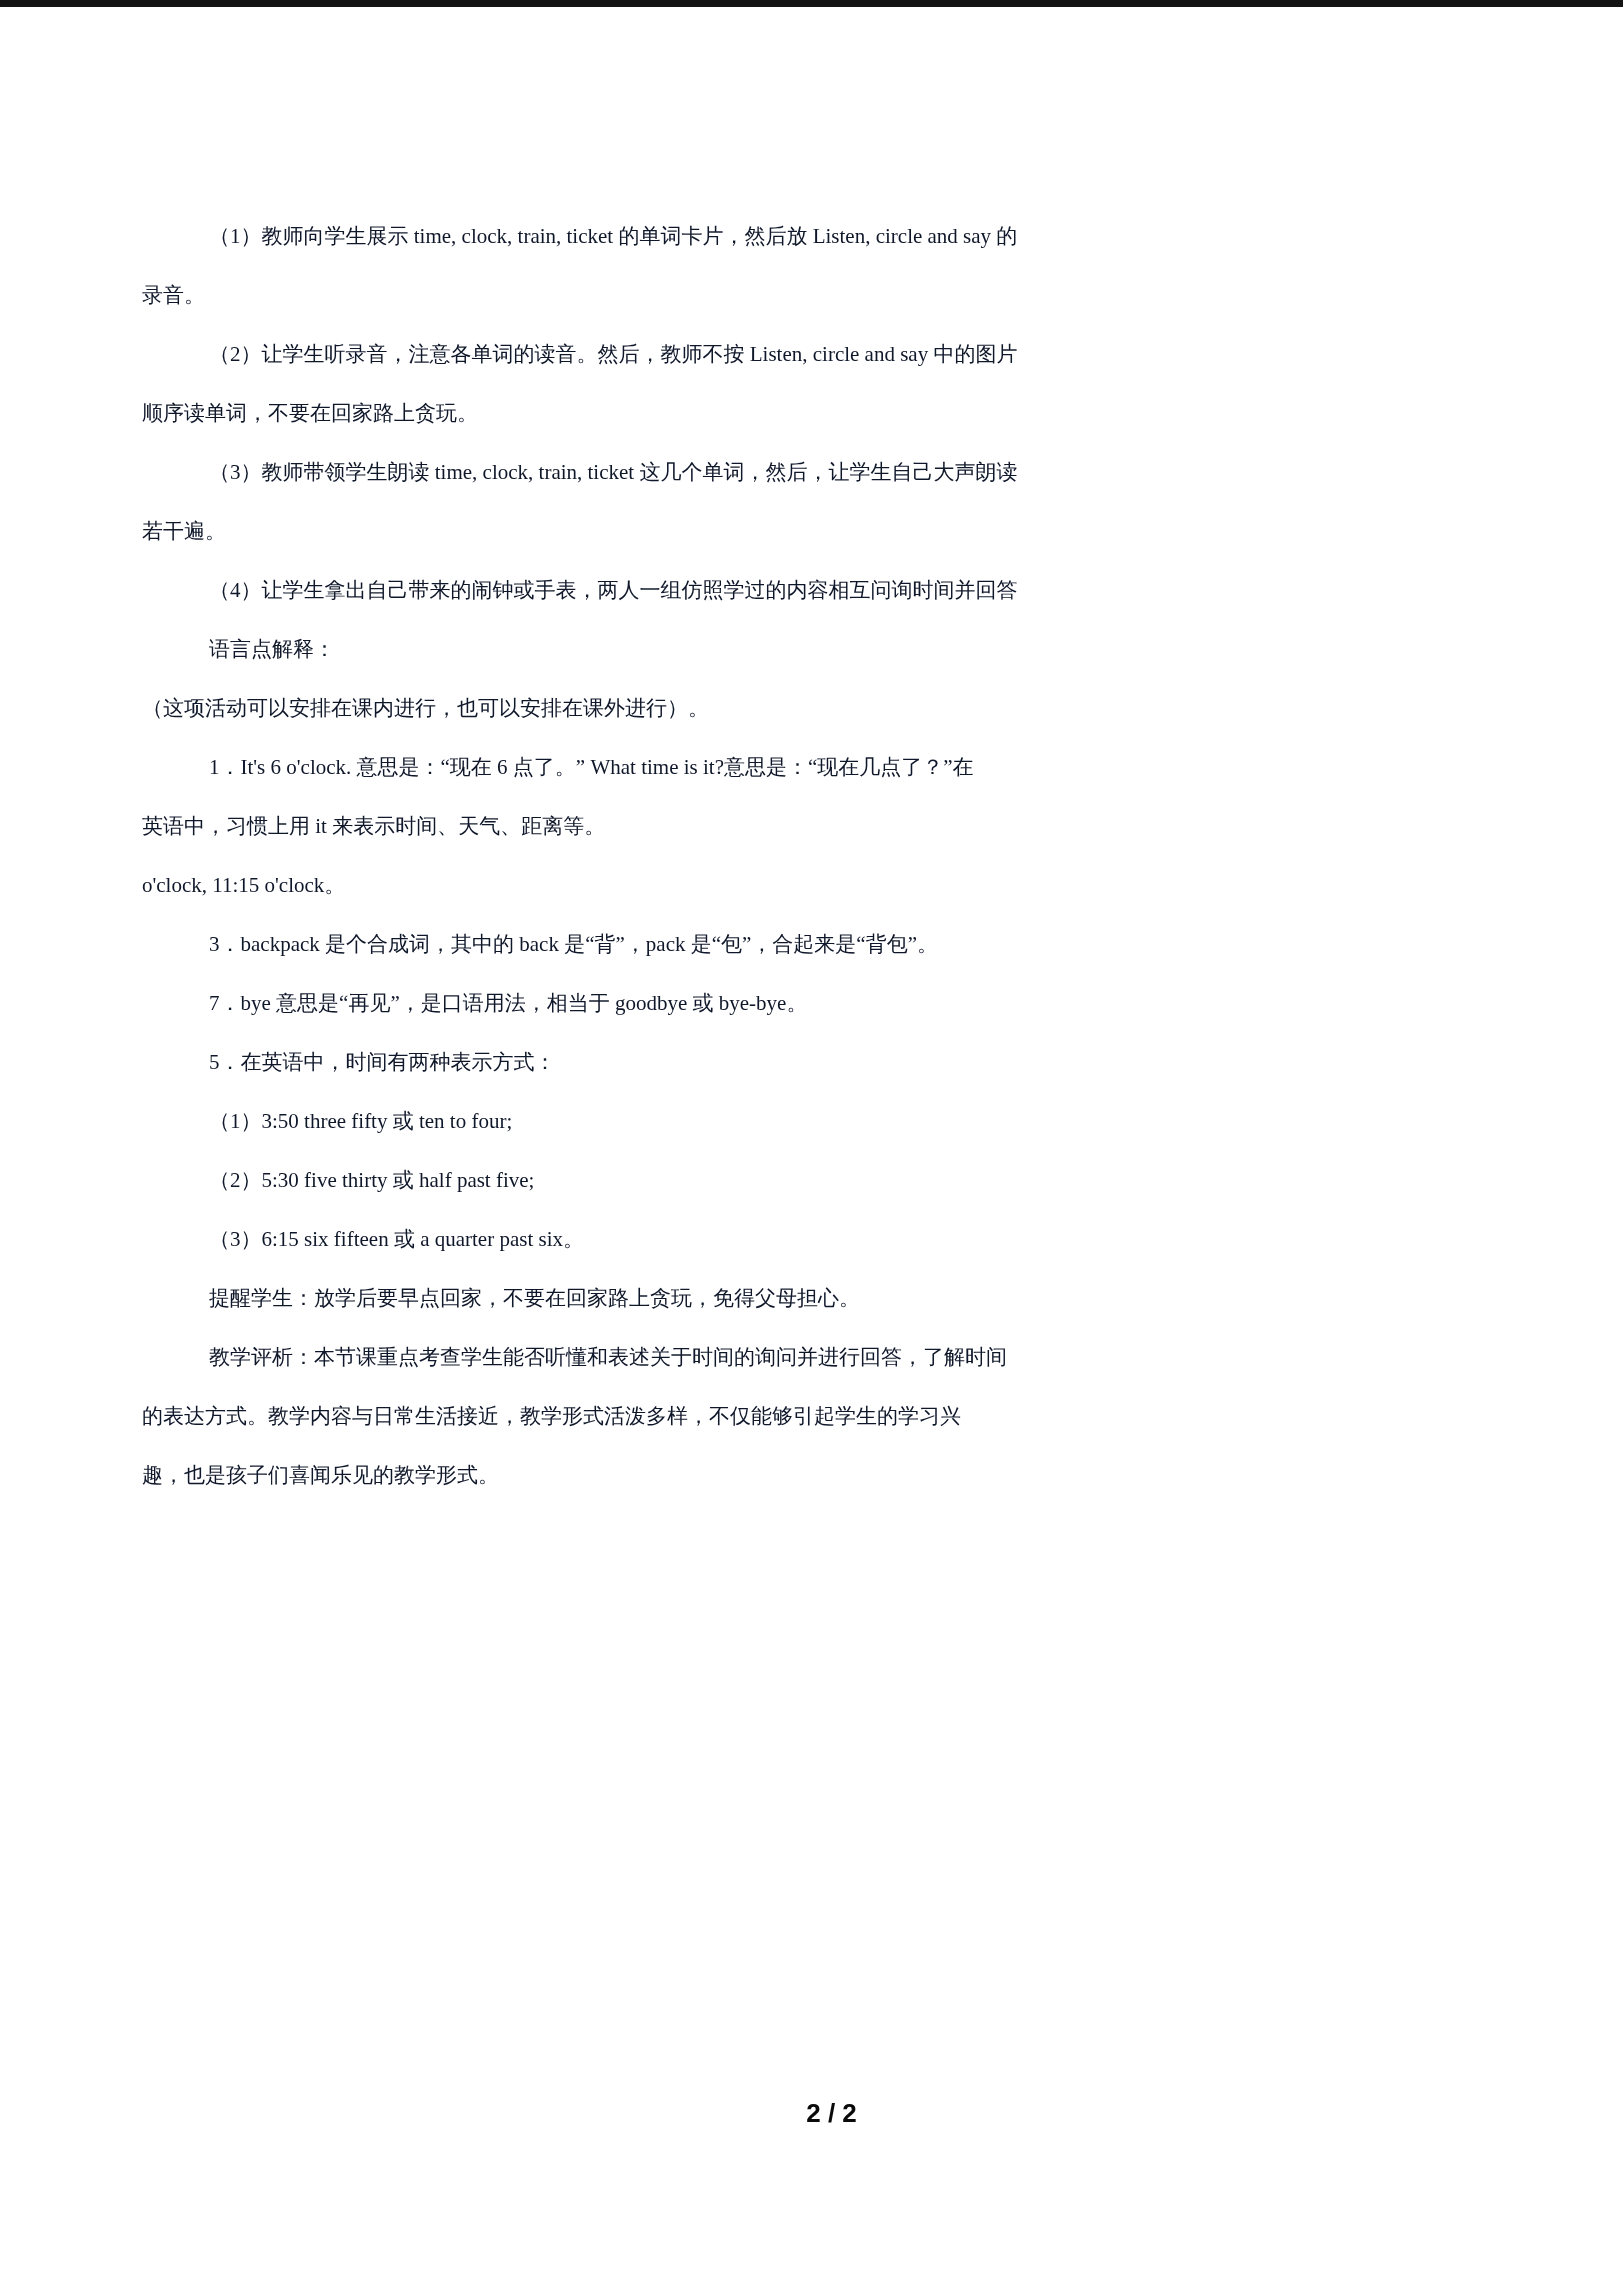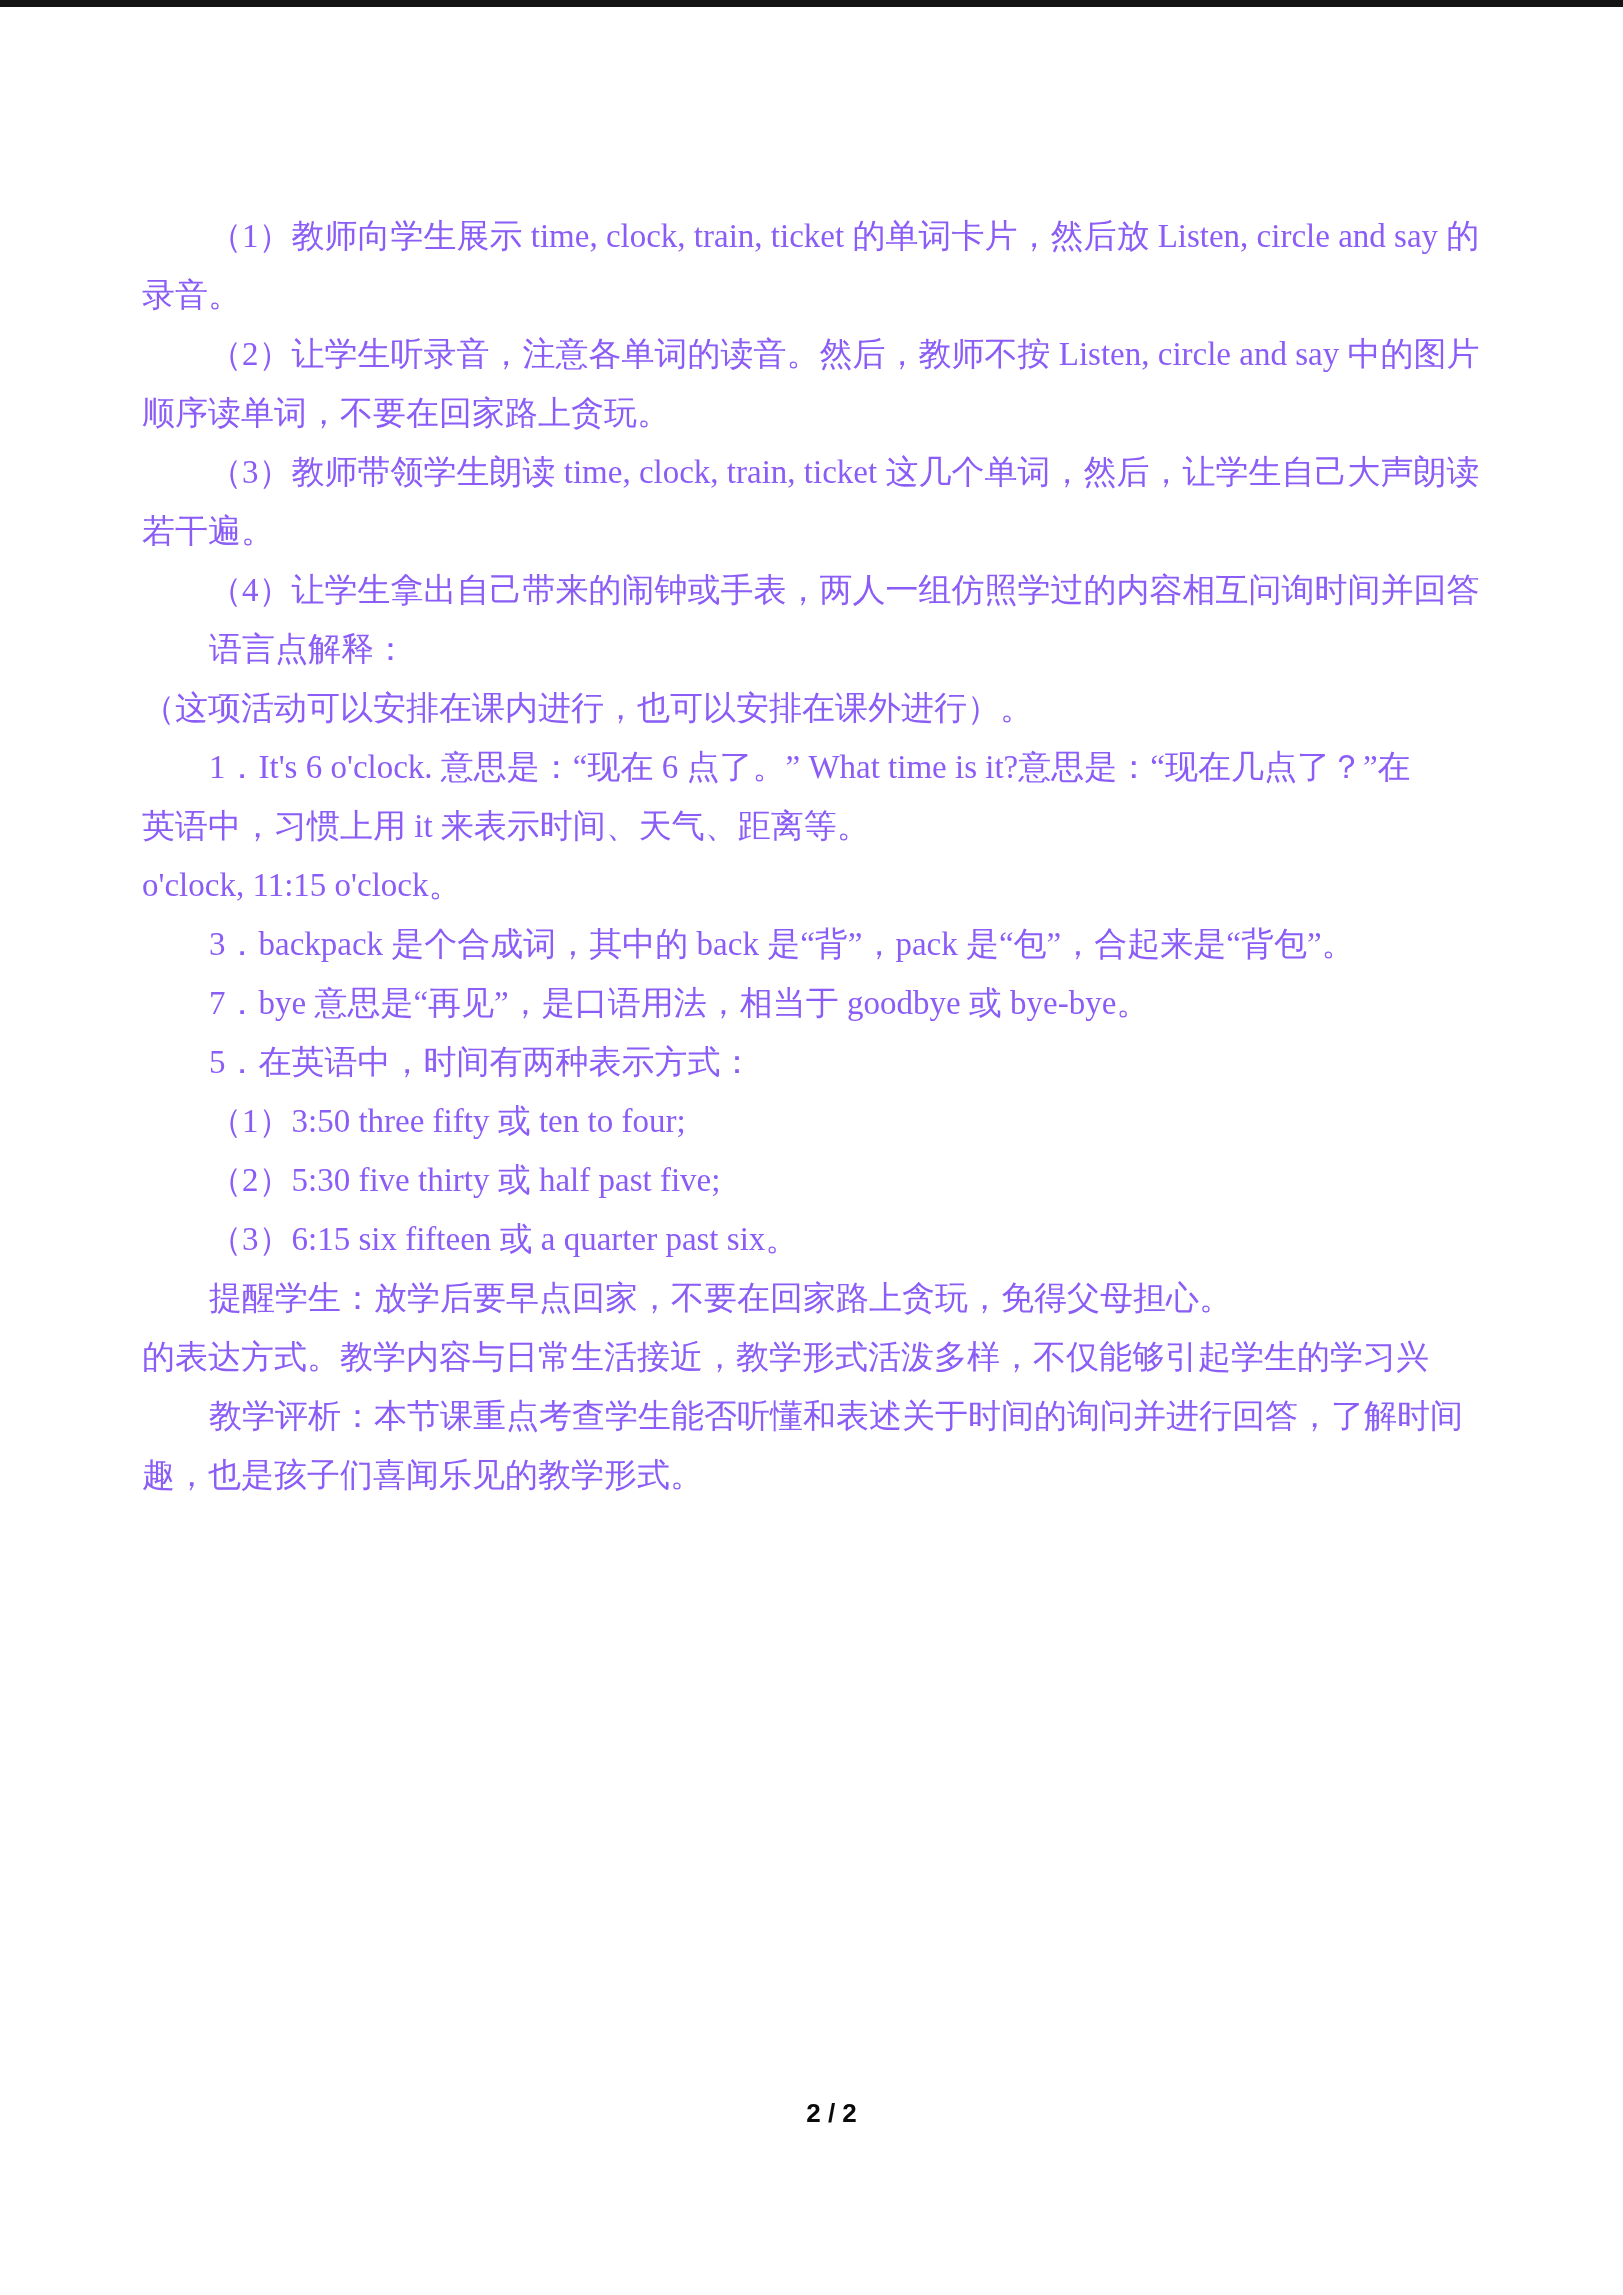"（1）教师向学生展示 time, clock, train, ticket" .content { color: #8b5cf6 -> #0f172a; font-size: 33px -> 21px }
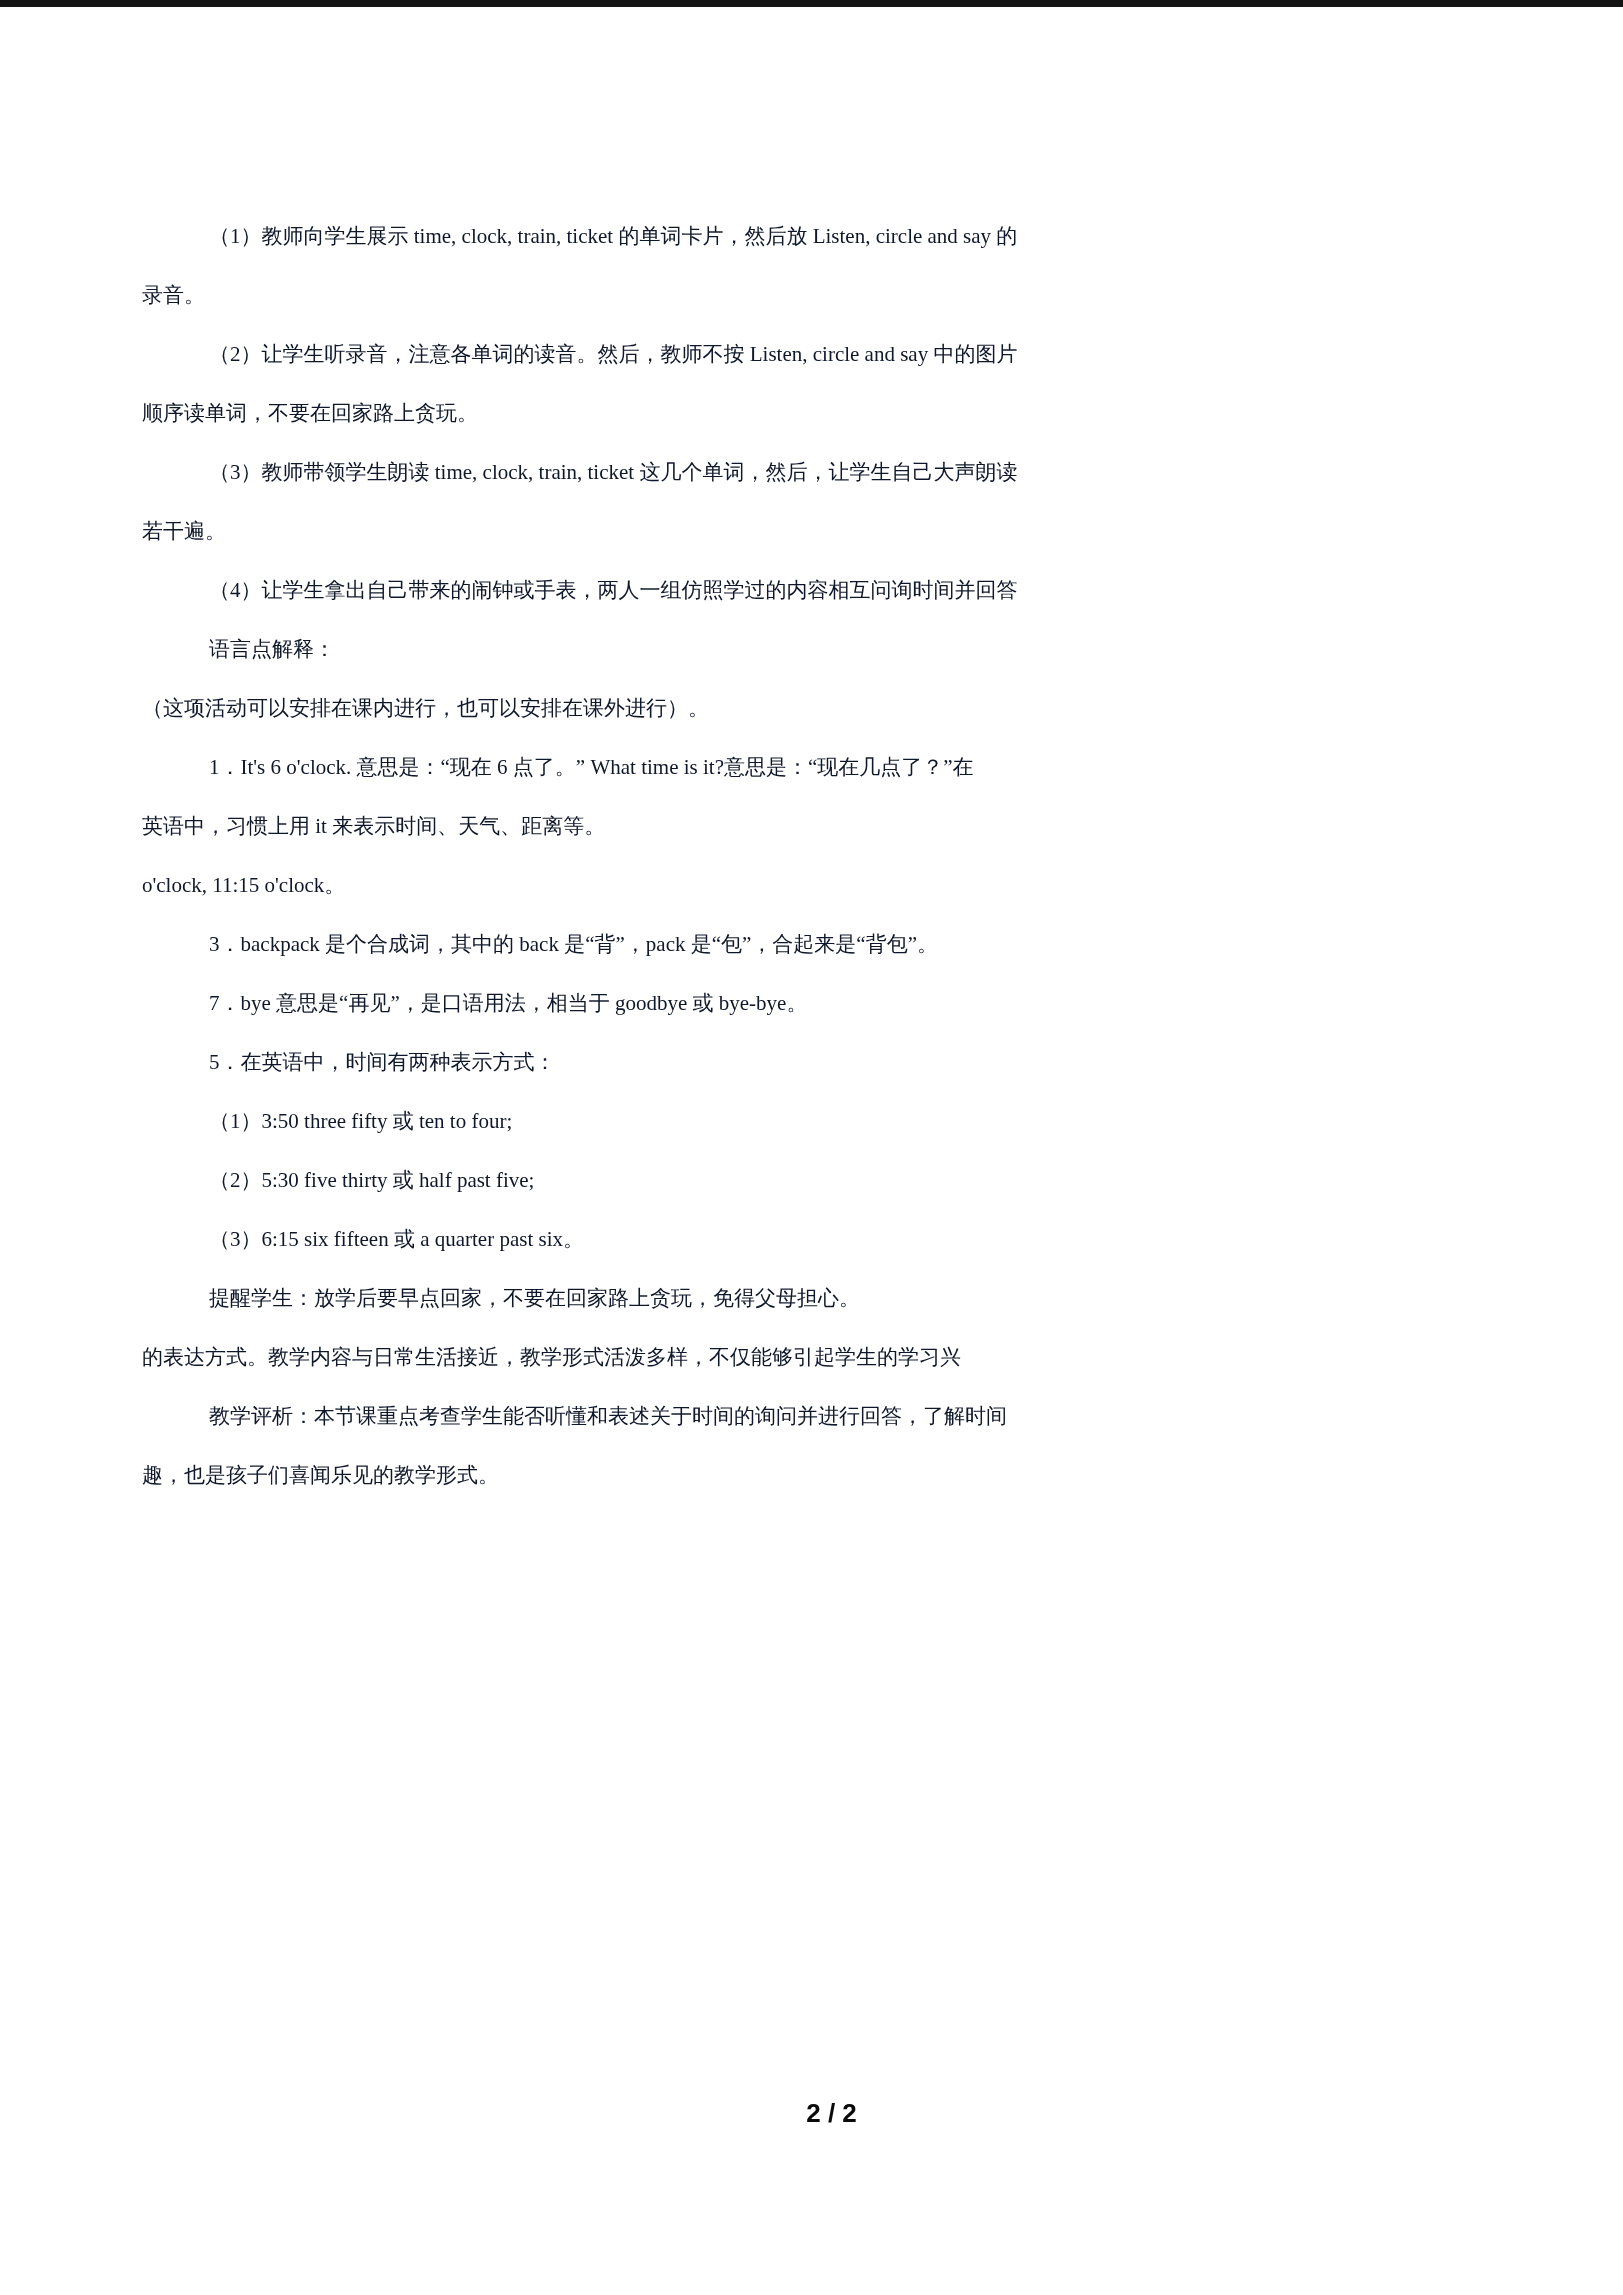"的表达方式。教学内容与日常生活接近，教学形式活泼多样，不仅能够引起学生的学习兴" div.line { order: before "教学评析：本节课重点考查学生能否听懂和表述关于时间的询问并进行回答，了解时间" -> after "教学评析：本节课重点考查学生能否听懂和表述关于时间的询问并进行回答，了解时间" }
